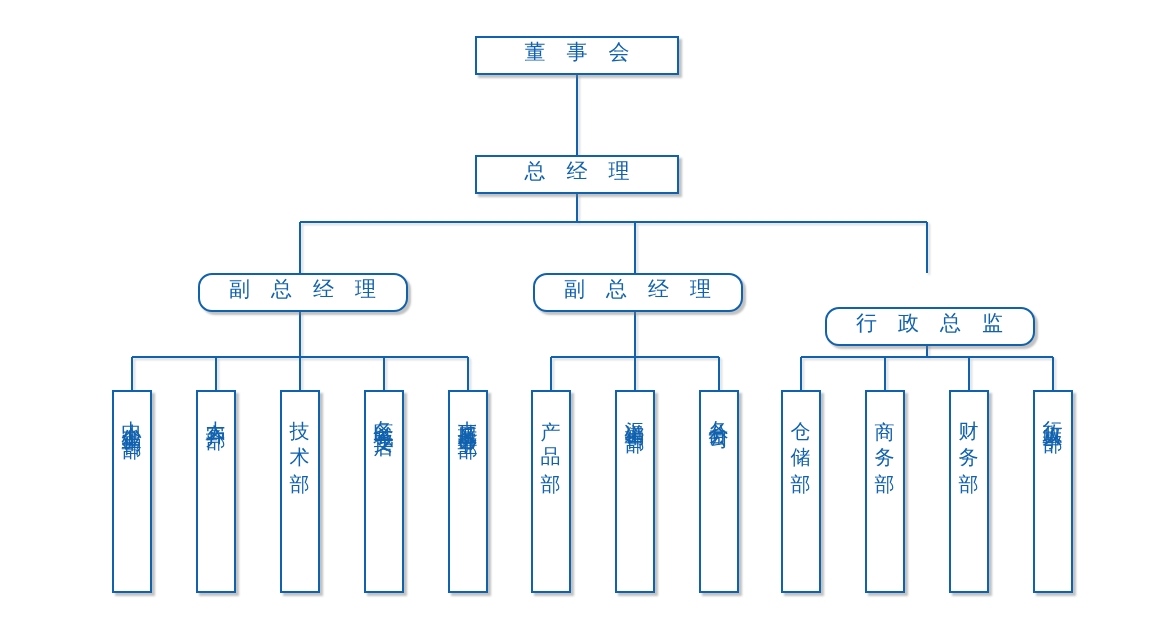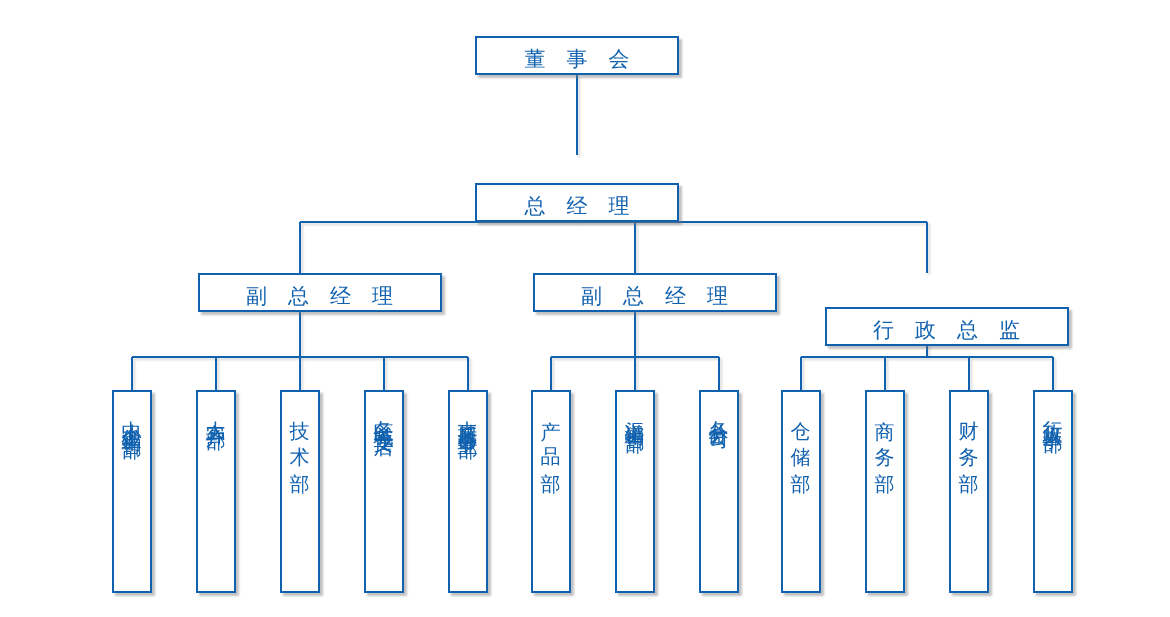"董 事 会" .hbox { align-items: flex-end -> flex-start }
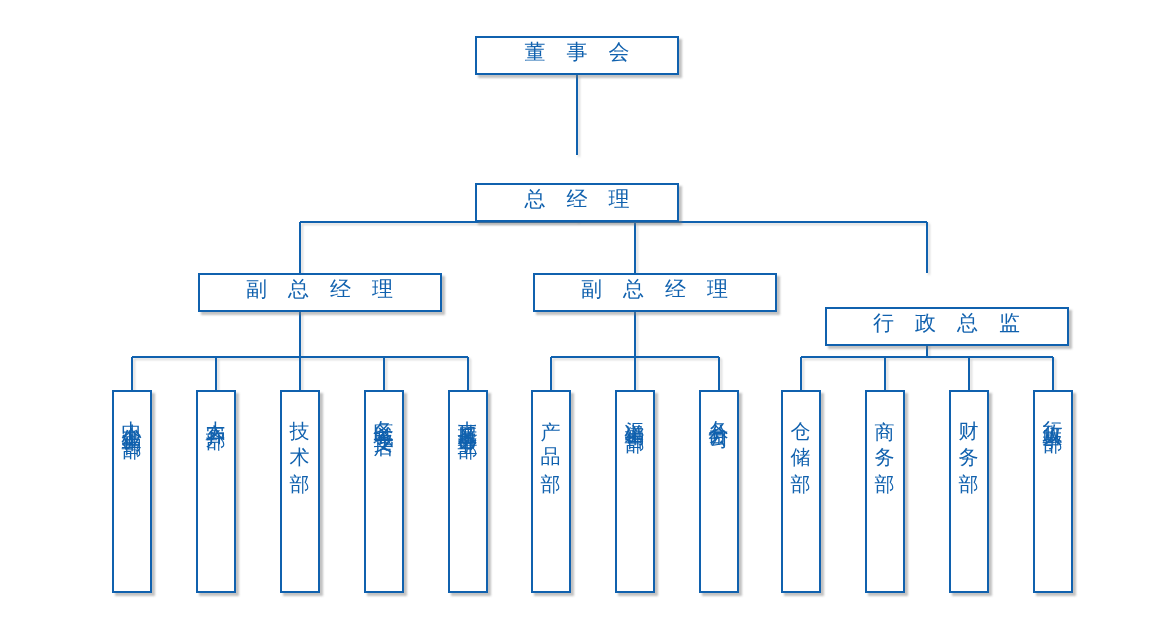"总 经 理" div.hbox { margin-top: 28px -> none }
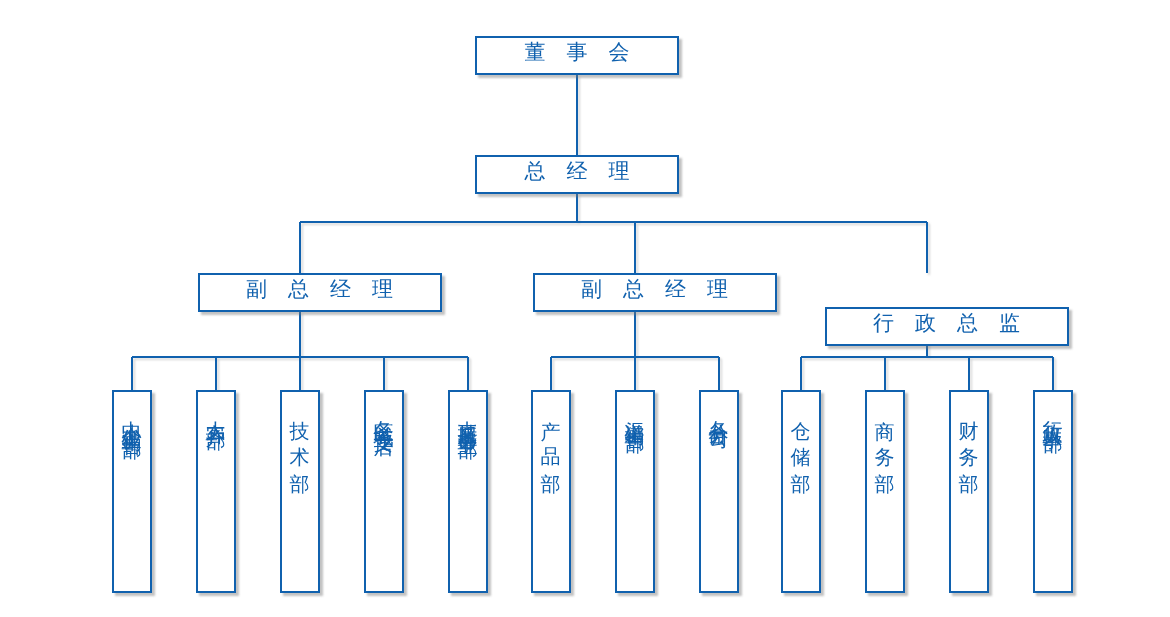"副 总 经 理" .hbox.l3 { border-radius: none -> 14px; width: 244px -> 210px }
